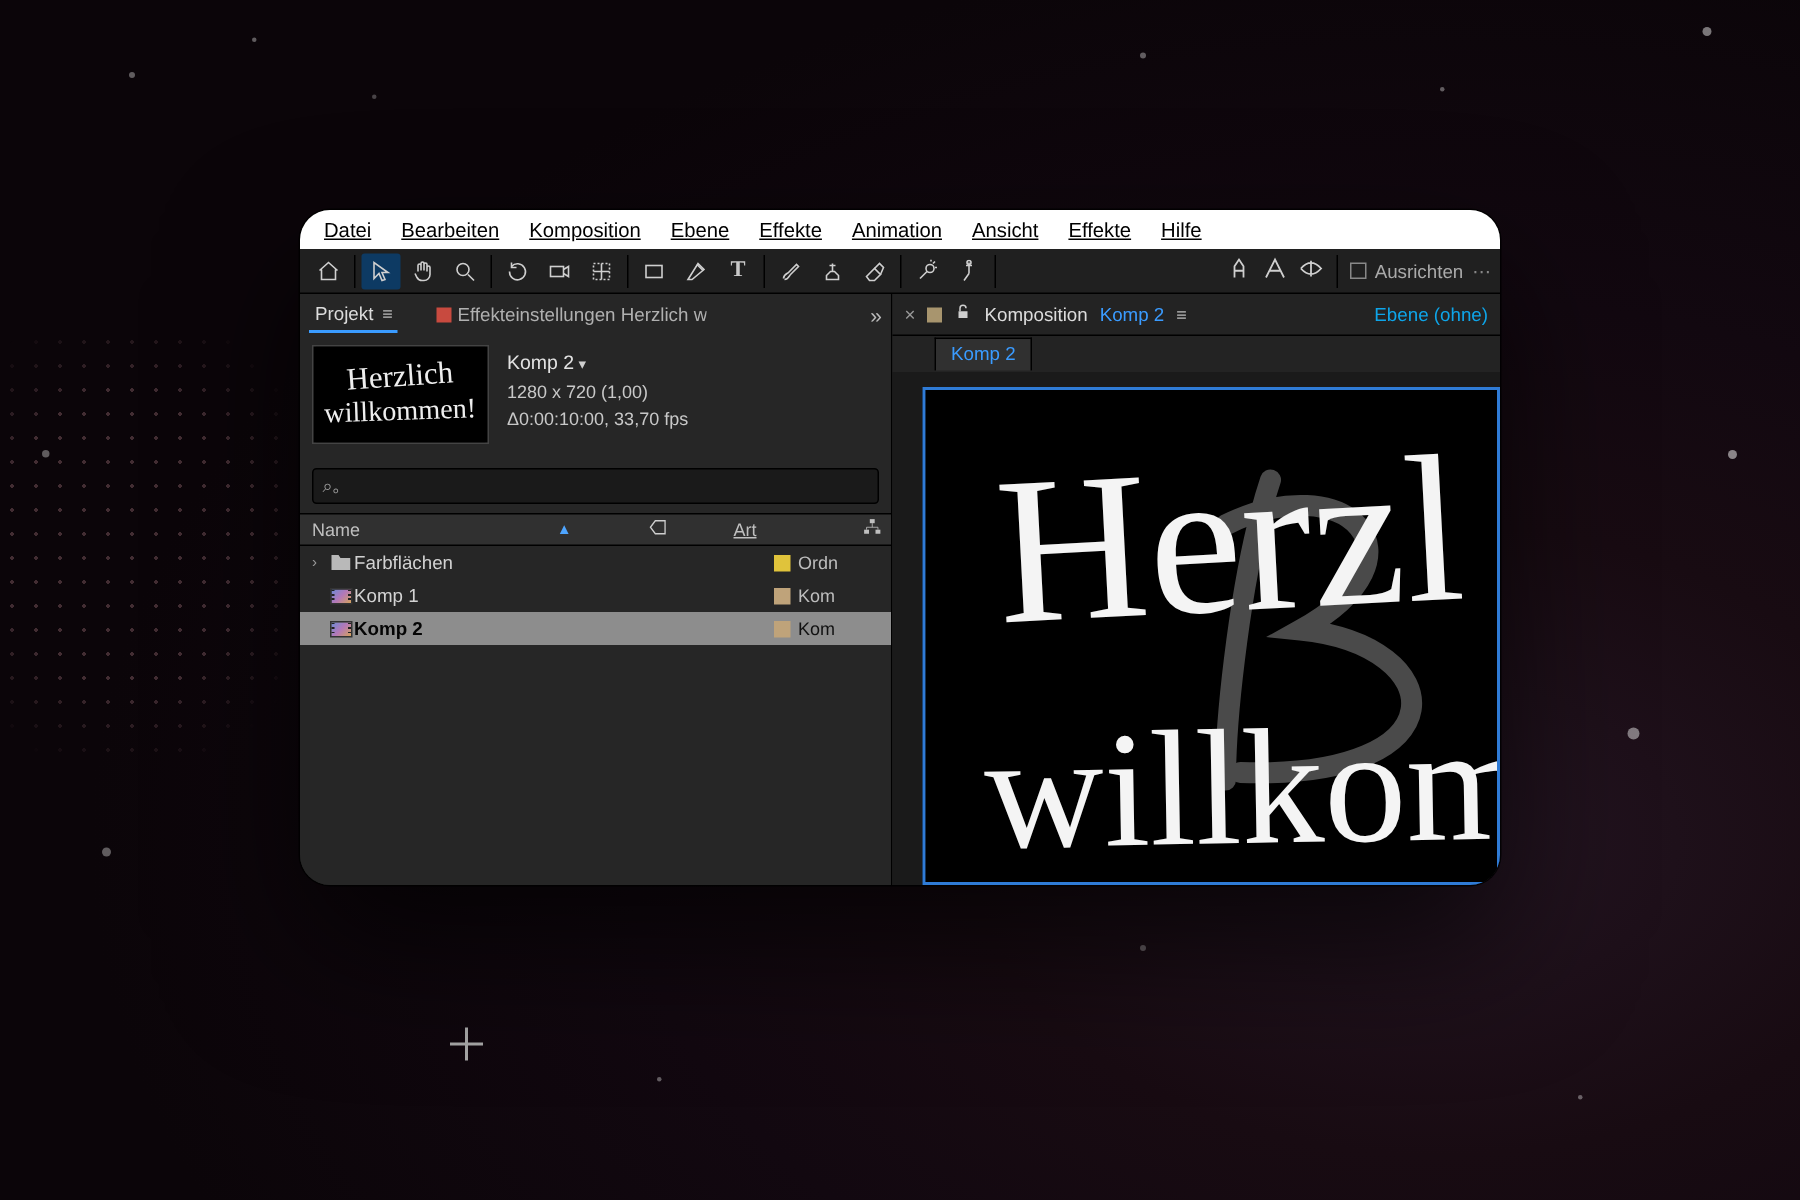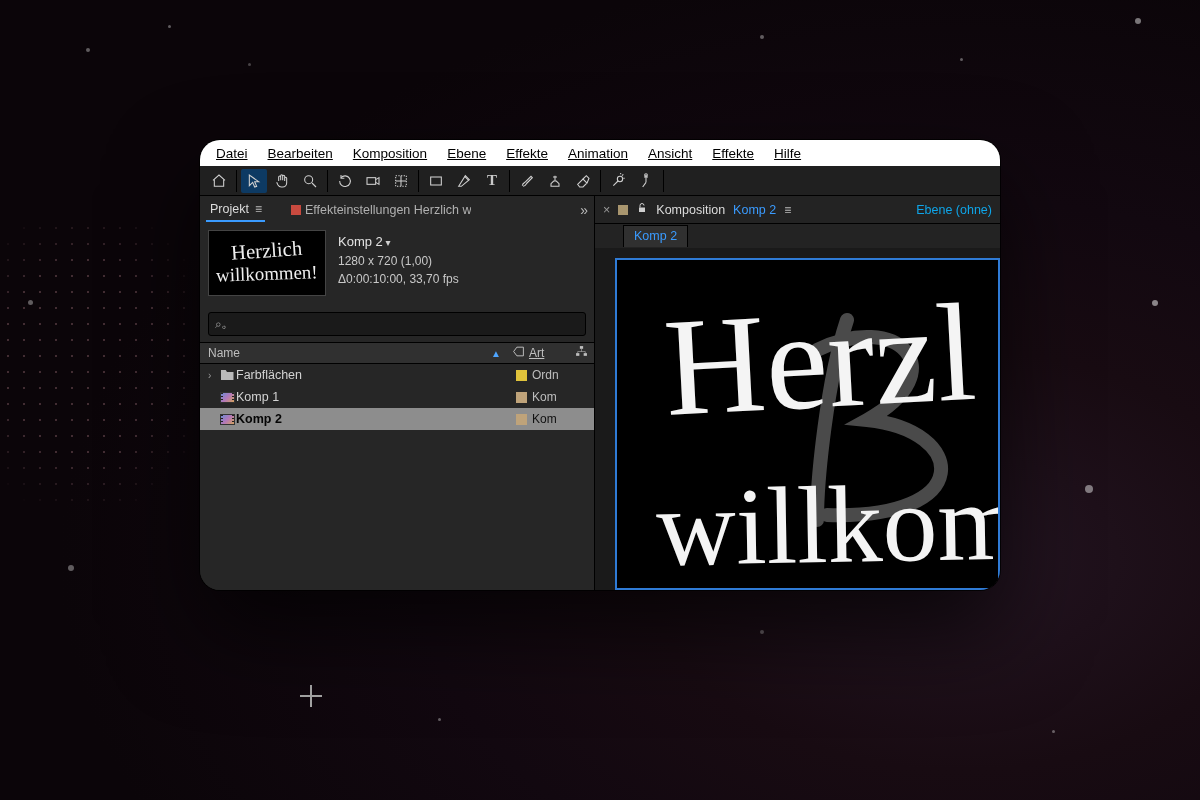"Ausrichten" div.toolbar-right { html: none -> <div> <span> <svg> <path></path> </svg> </span> <span> <svg> <path></path> </svg> </span> <span> <svg> <path></path> </svg> </span> <div></div> <label> <span></span> <span>Ausrichten</span> </label> <span>⋯</span> </div> }
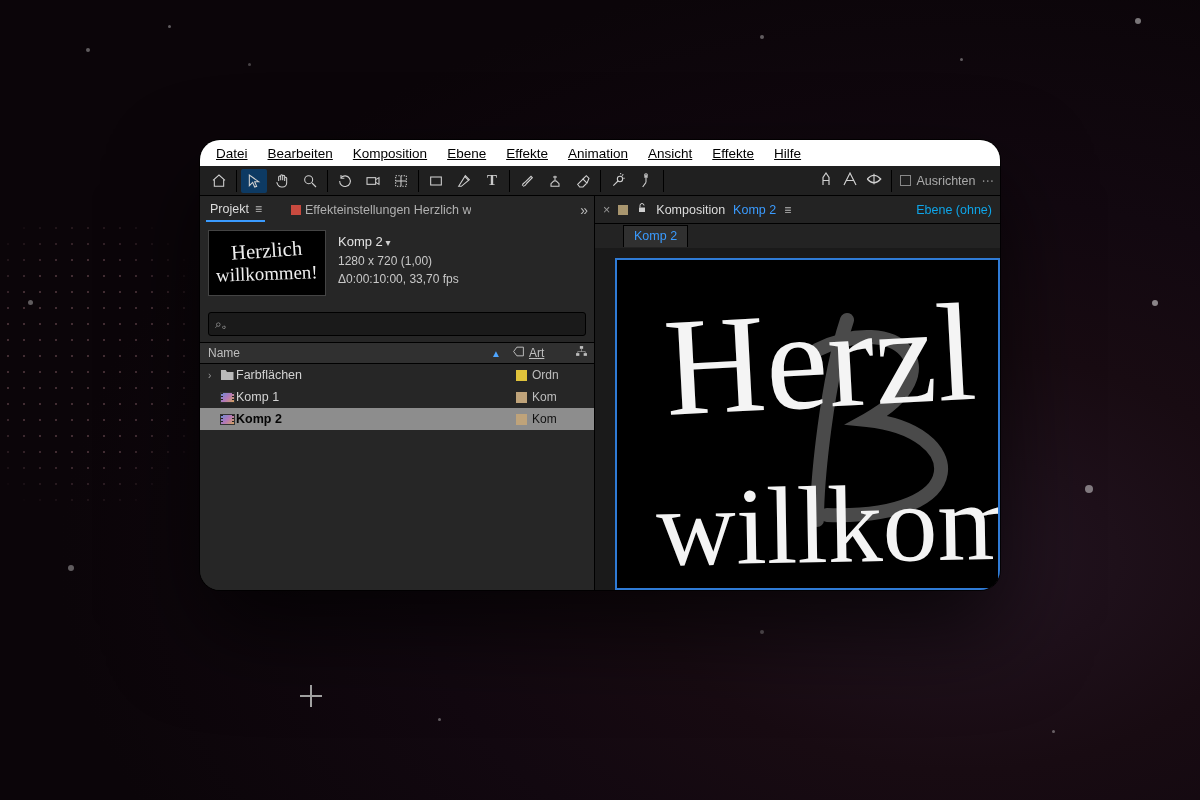"Name" .list-header { gap: none -> 40px }
